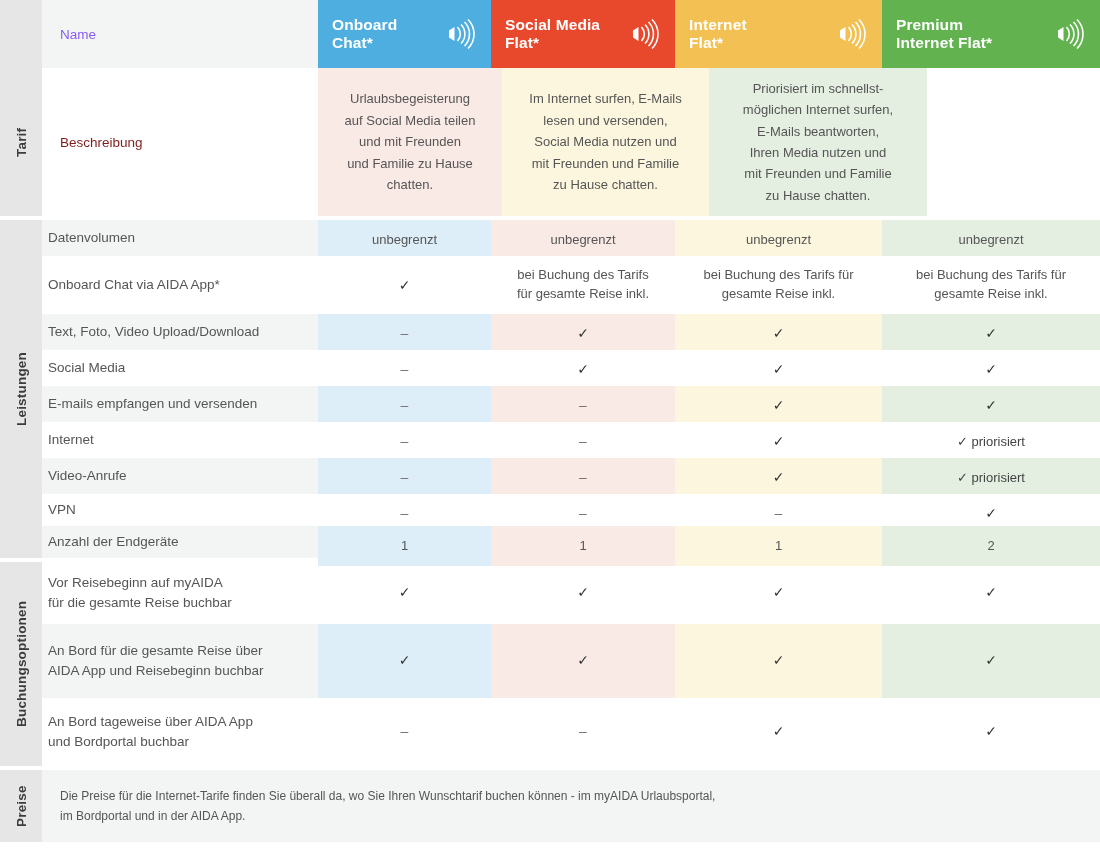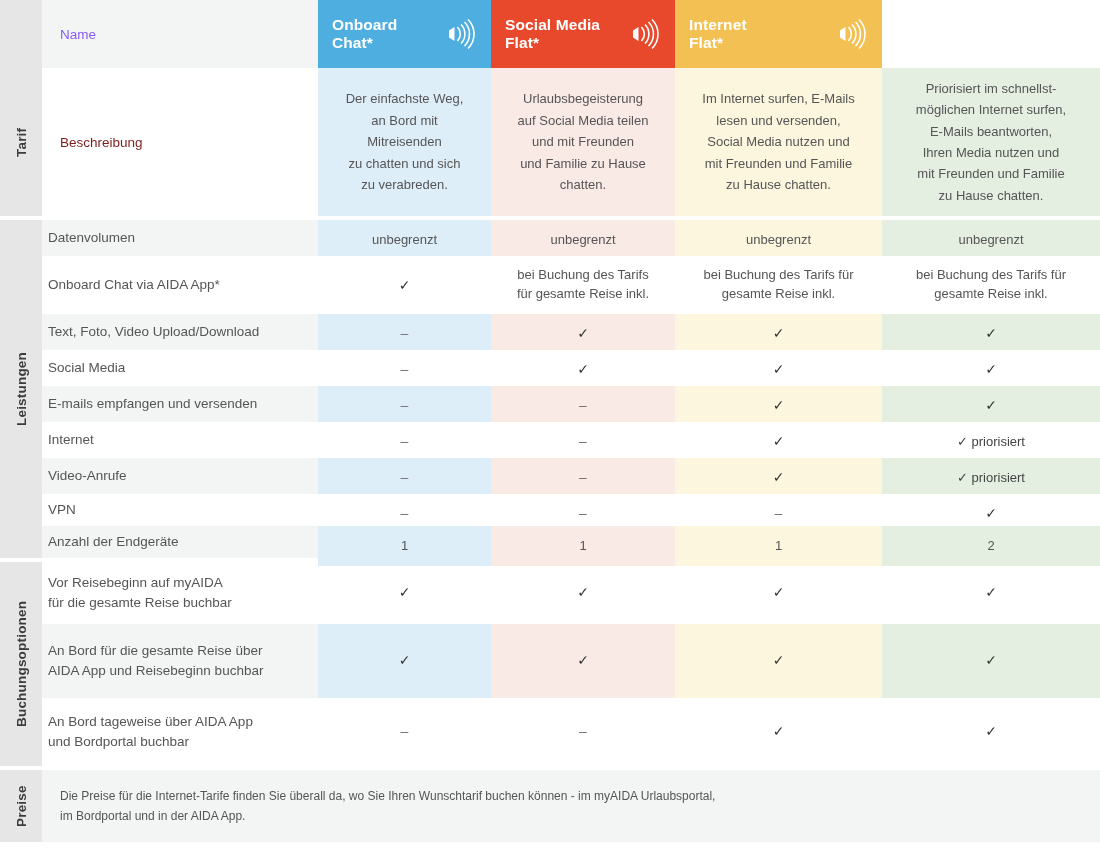"Premium" div.col { html: none -> <div> <span>Premium Internet Flat*</span> <span> <svg> <g> <path></path> <path></path> <path></path> <path></path> </g> <path></path> </svg> </span> </div> }
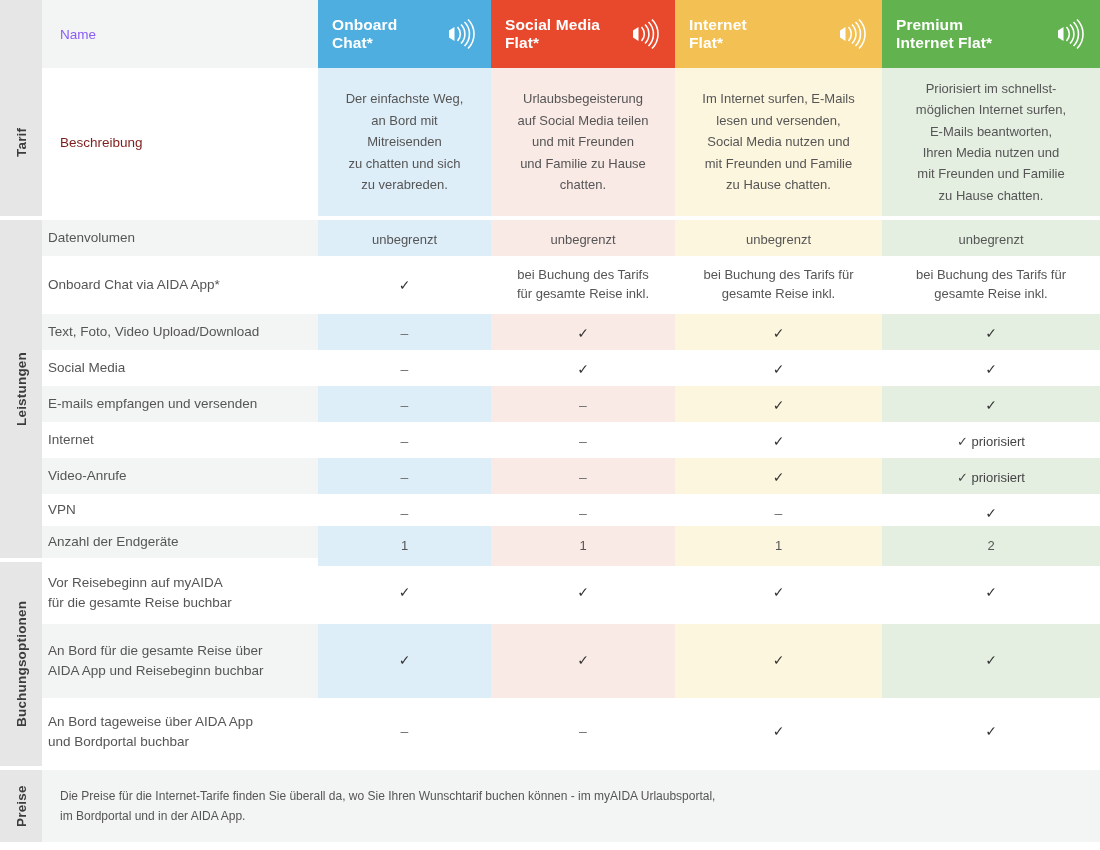"Der einfachste Weg," div.col { html: <div>Der einfachste Weg, an Bord mit Mitreisenden zu chatten und sich zu verabreden.</div> -> none }
